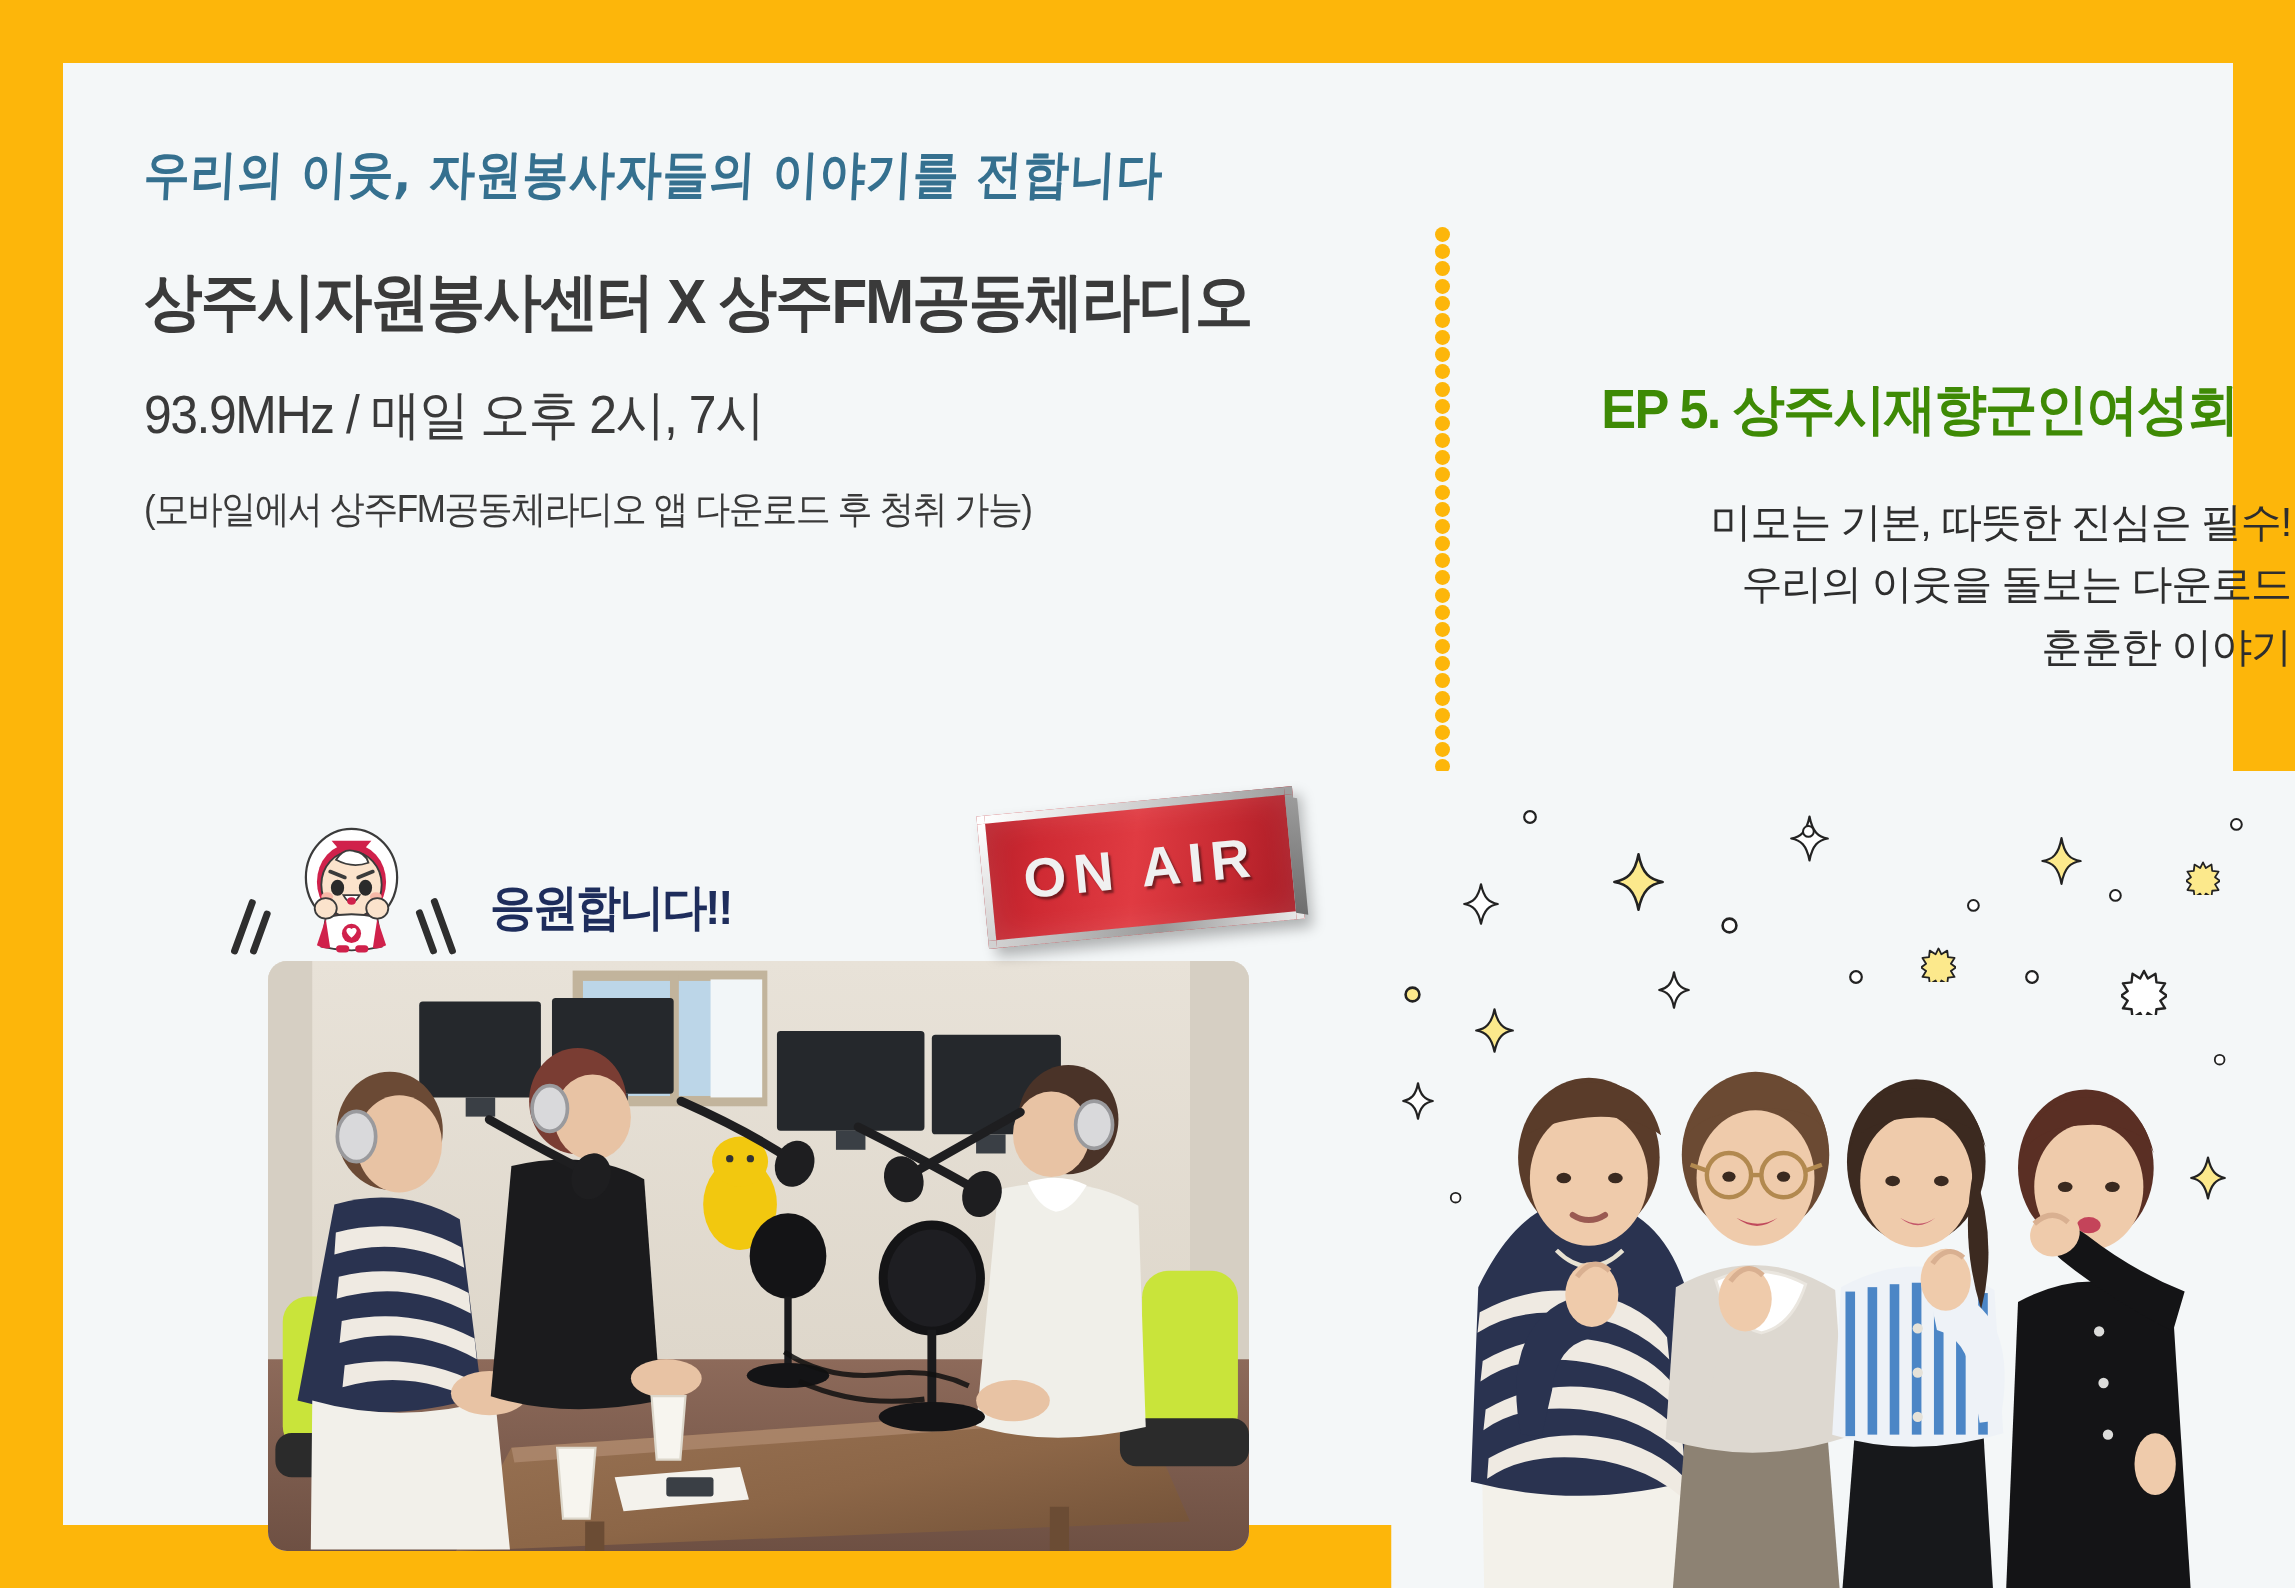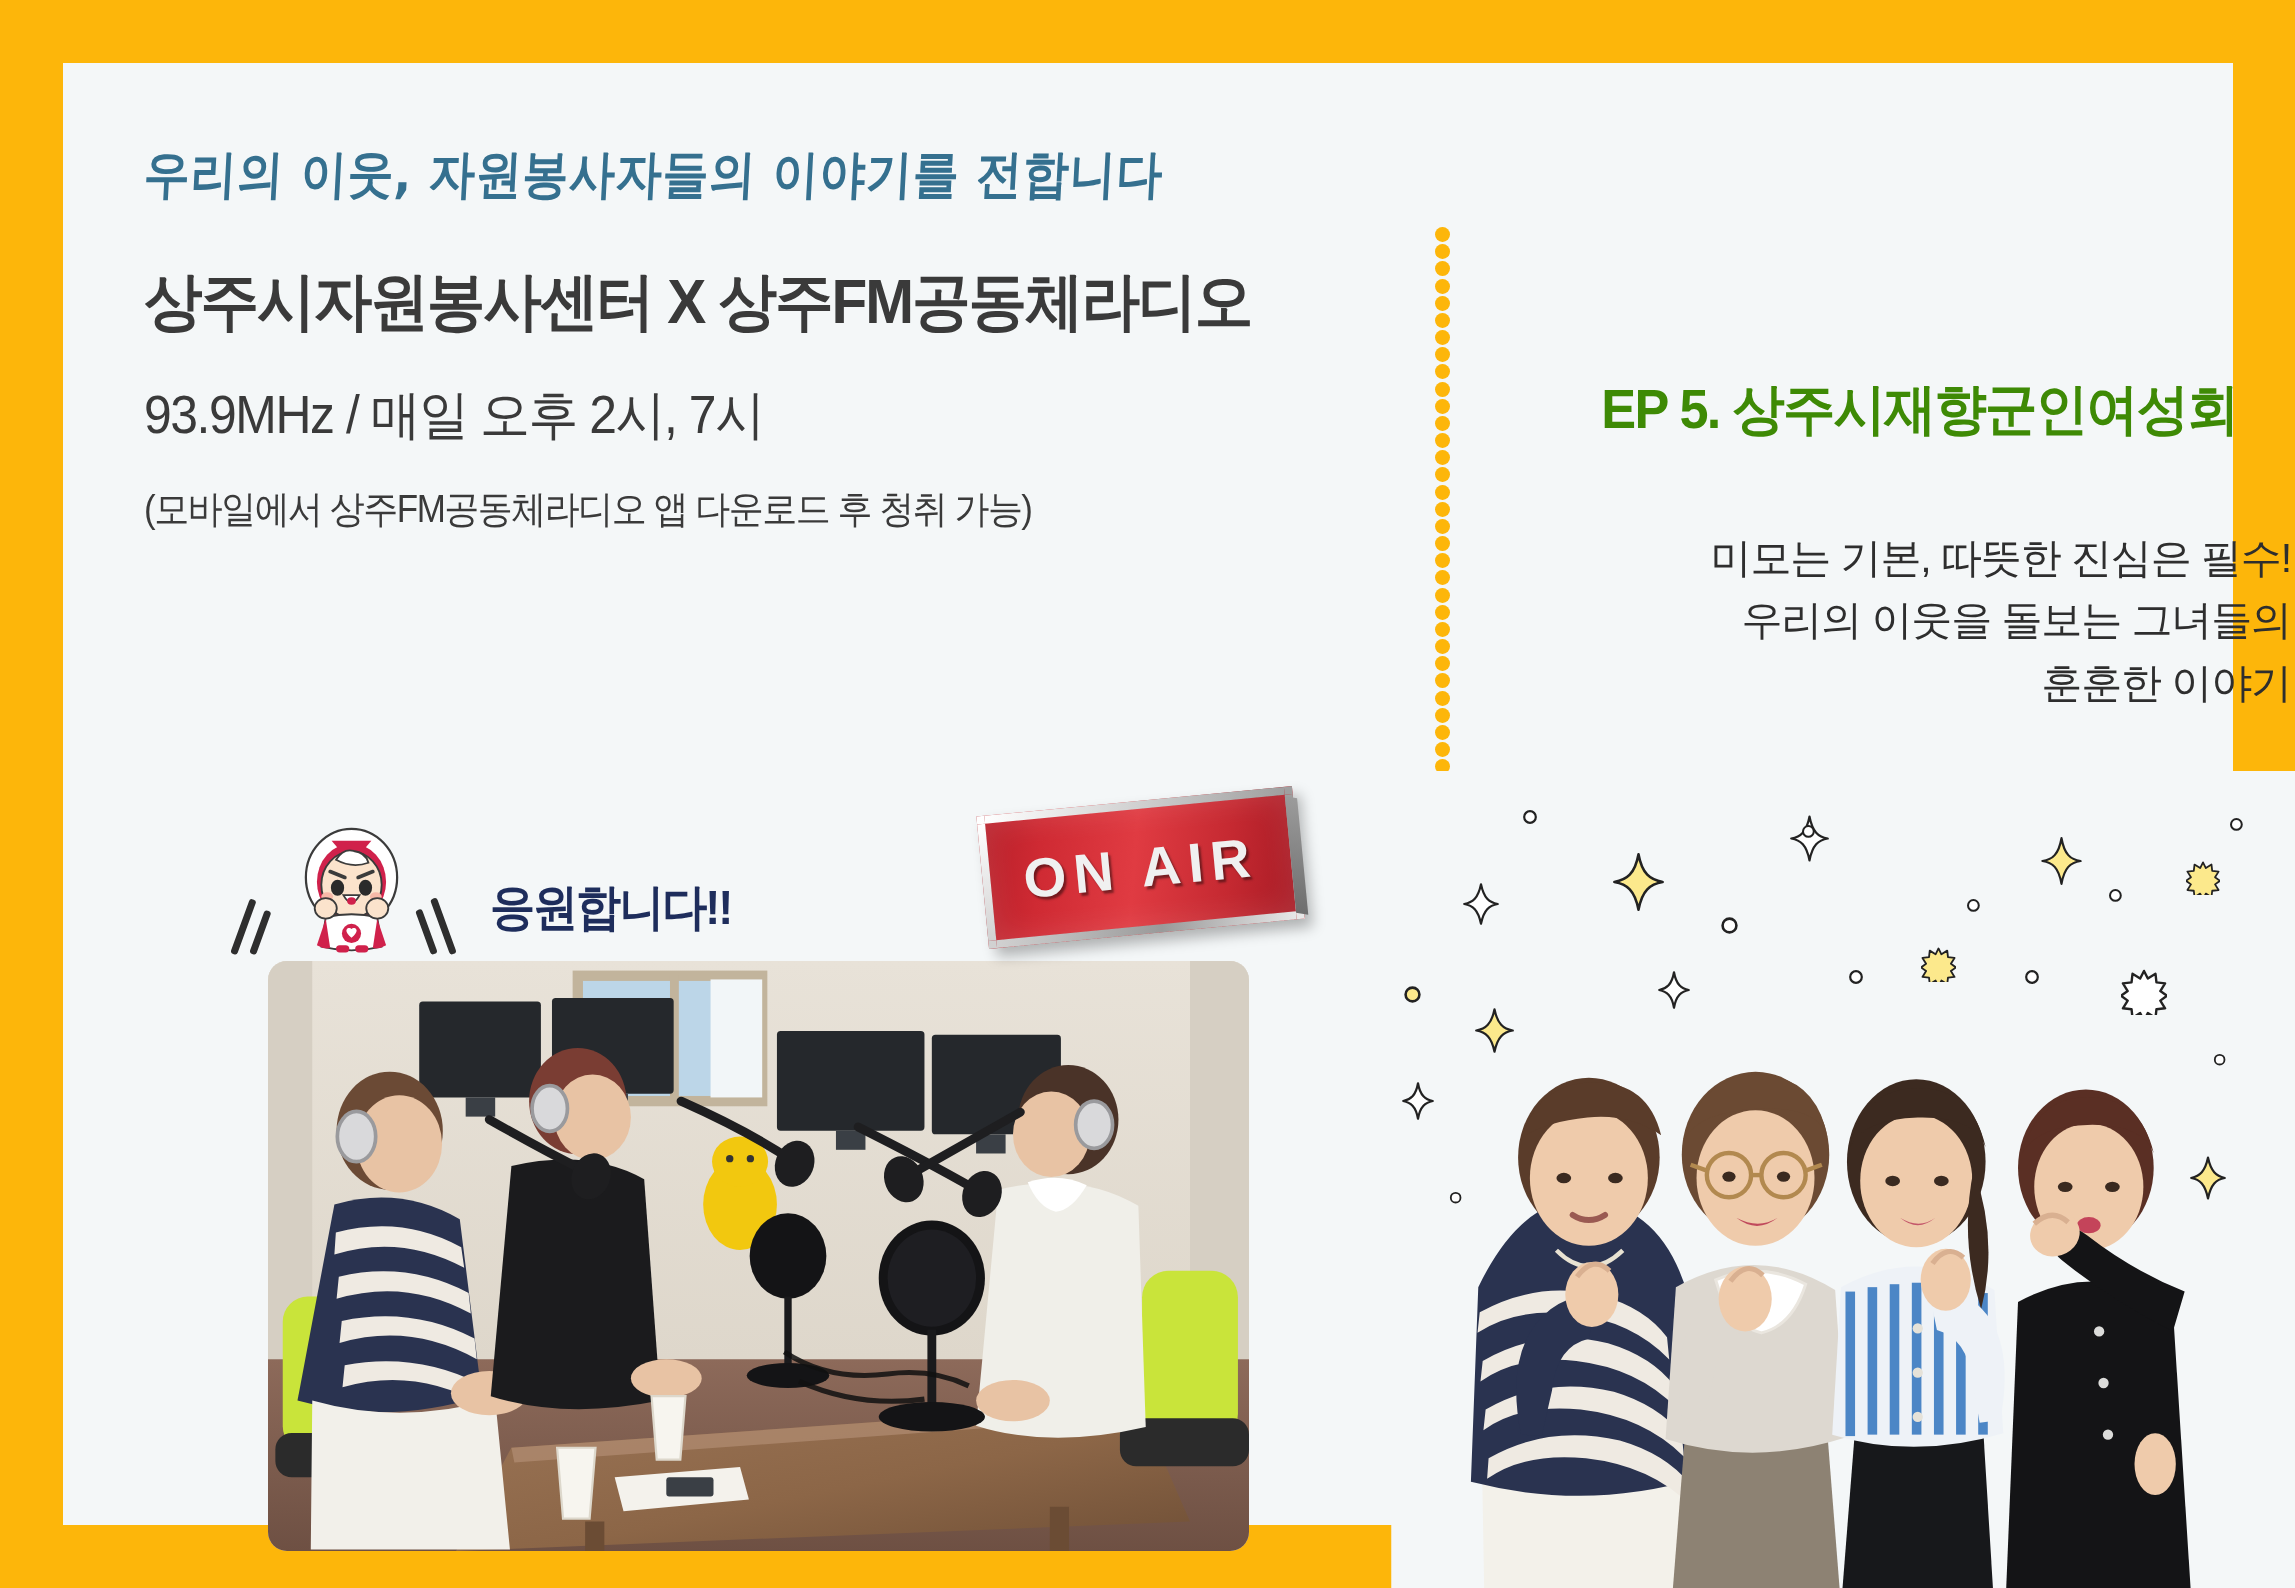"미모는 기본, 따뜻한 진심은 필수!" .ep-desc { margin-top: 80px -> 44px }
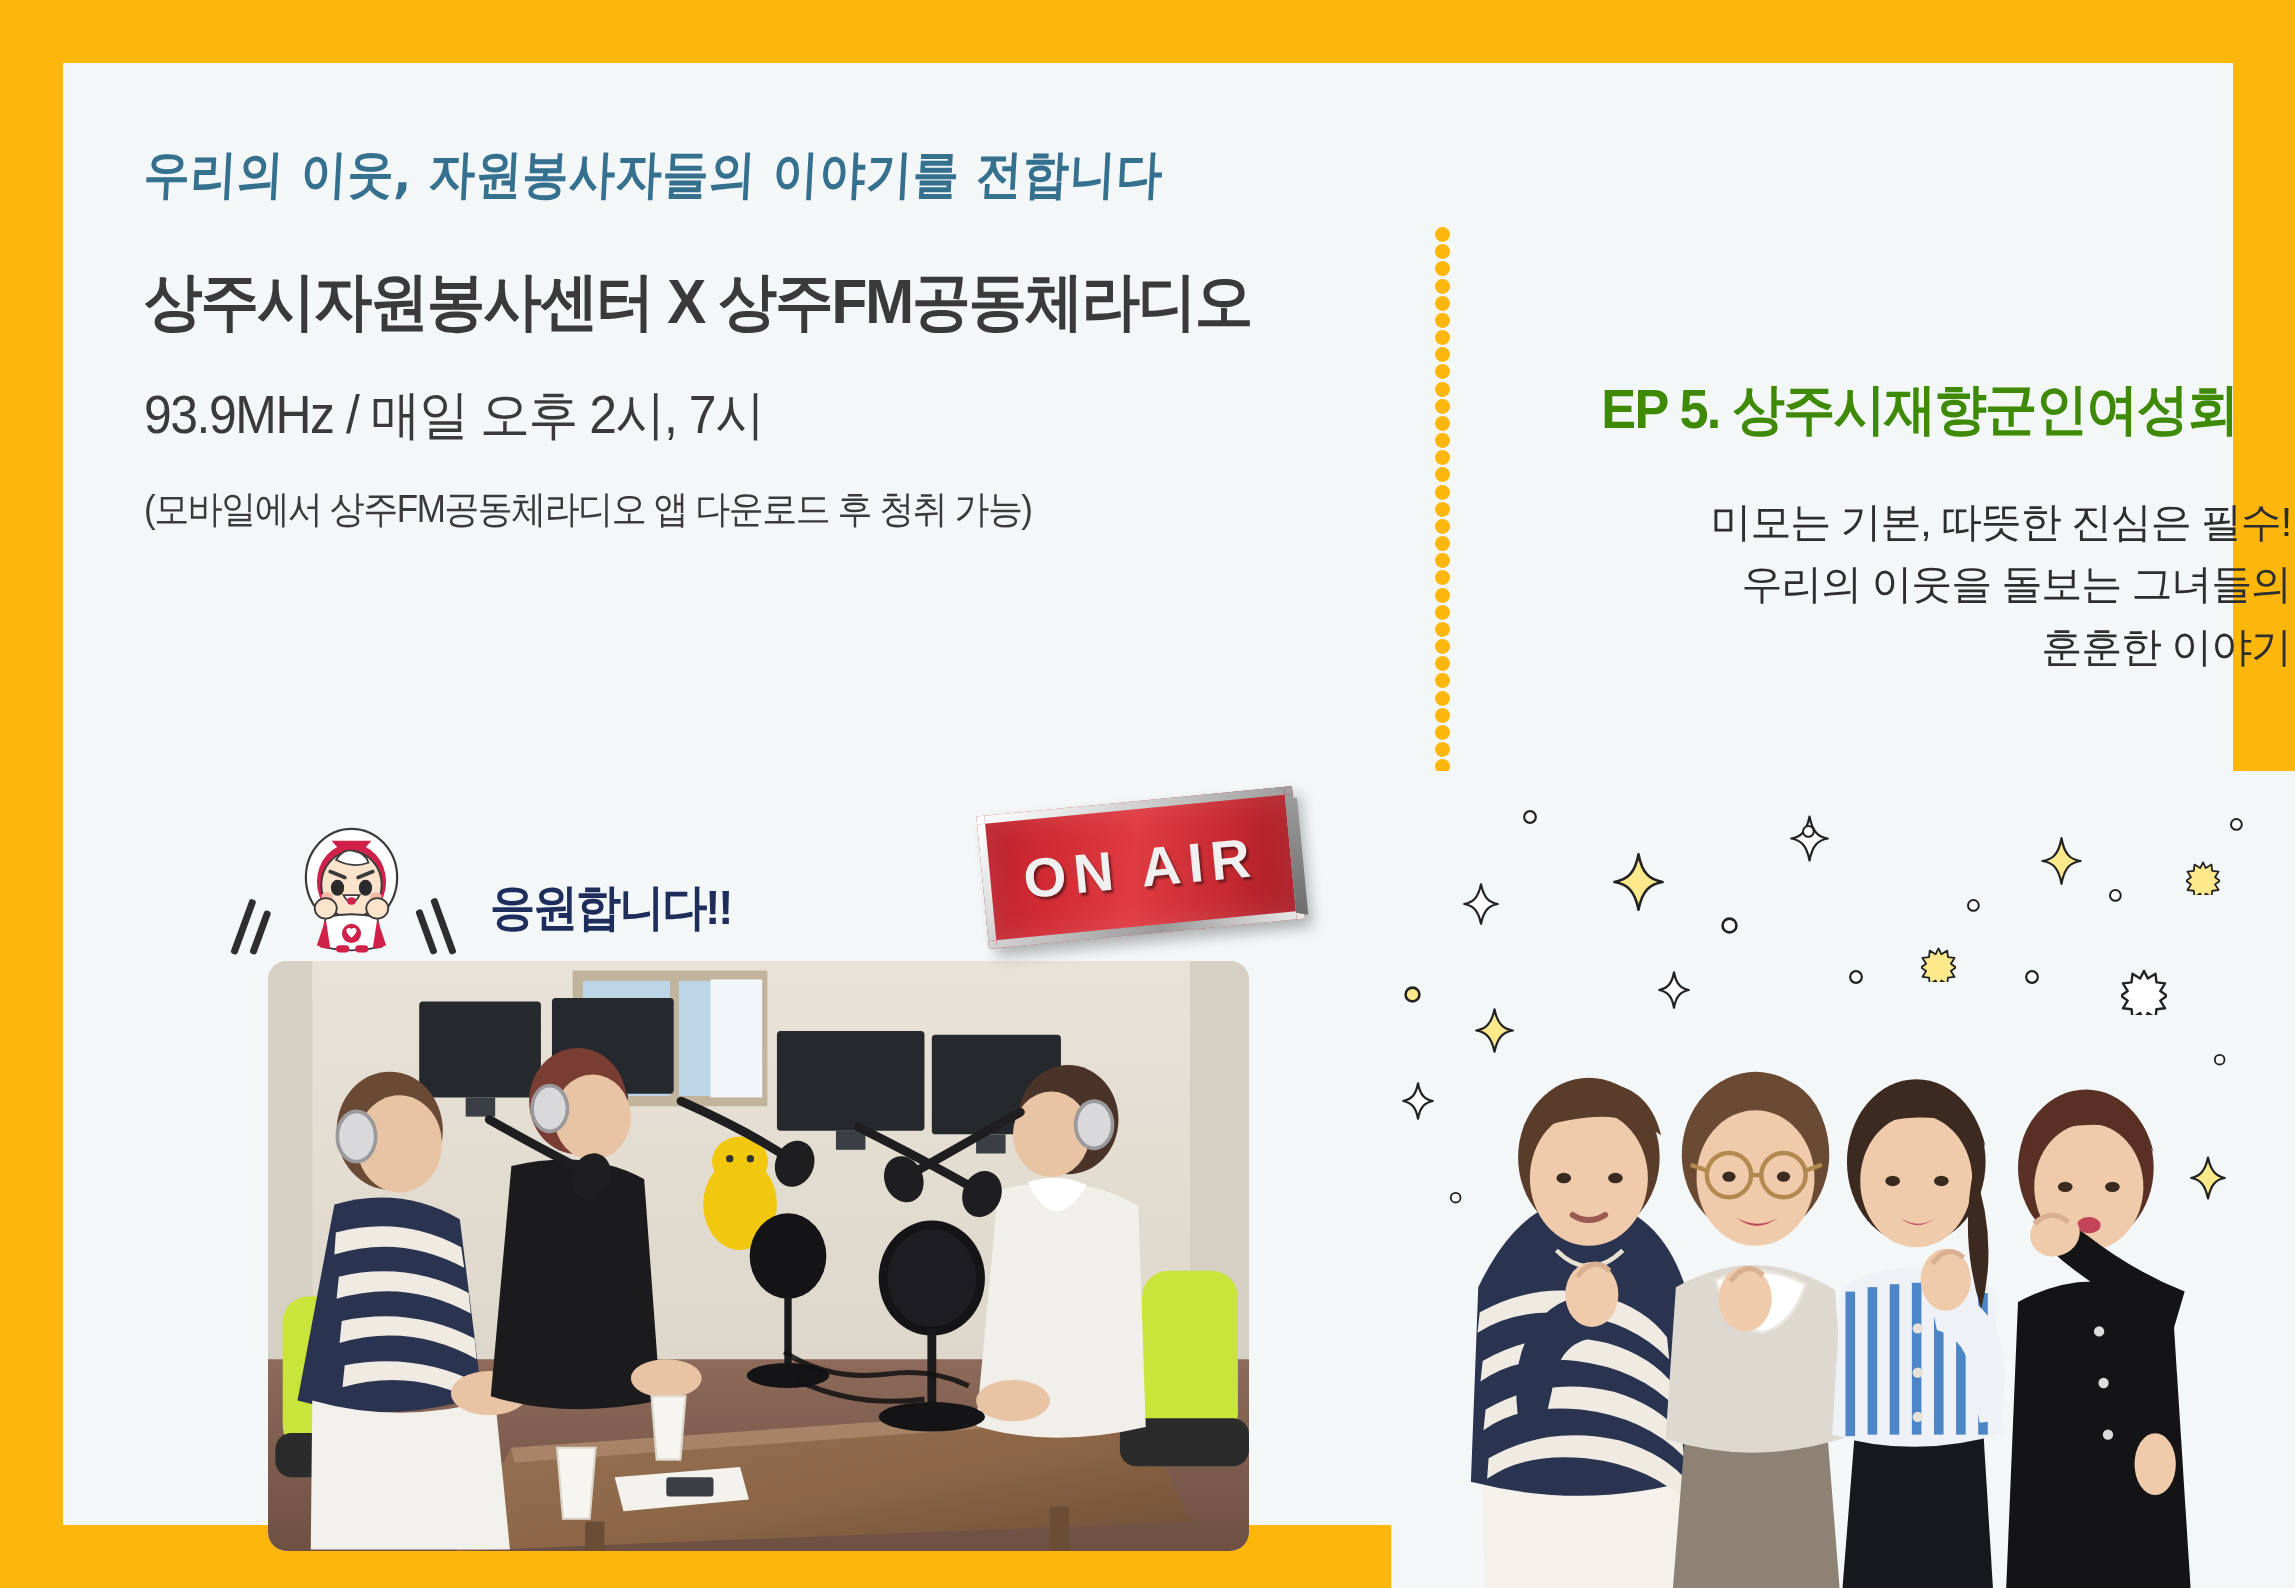"우리의 이웃을 돌보는 그녀들의" div { text: 그녀들의 -> 다운로드 }
